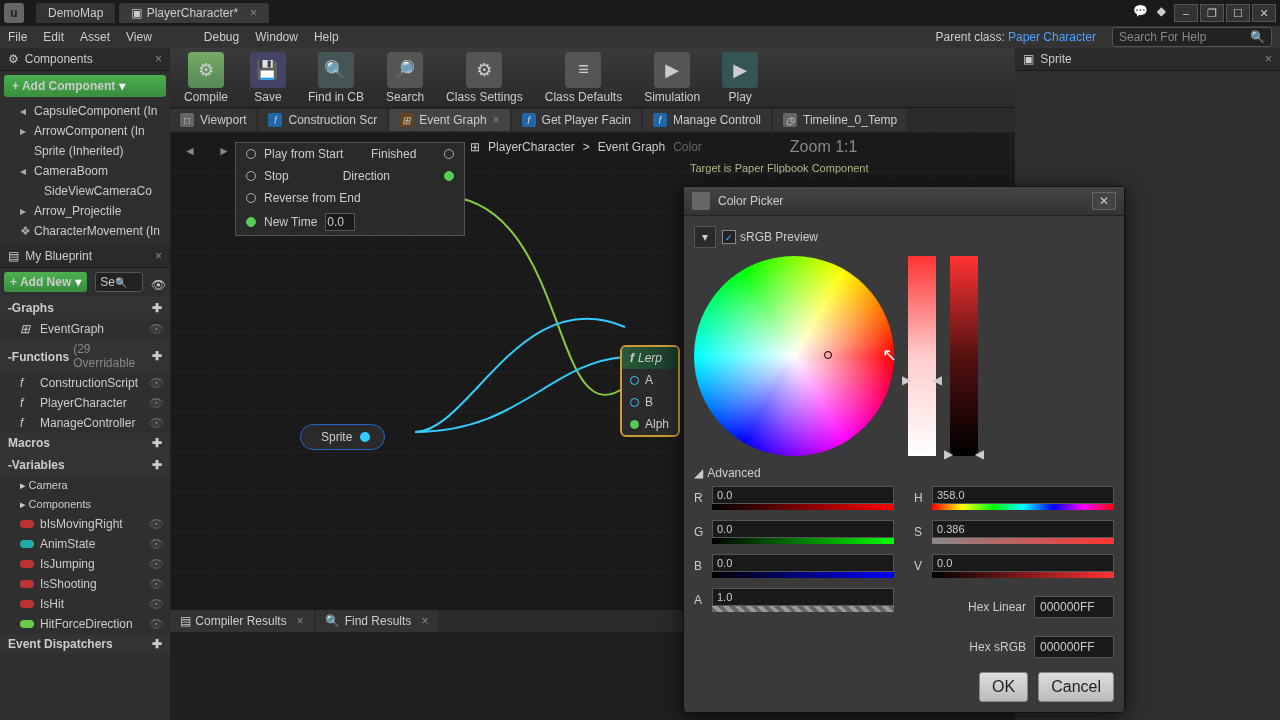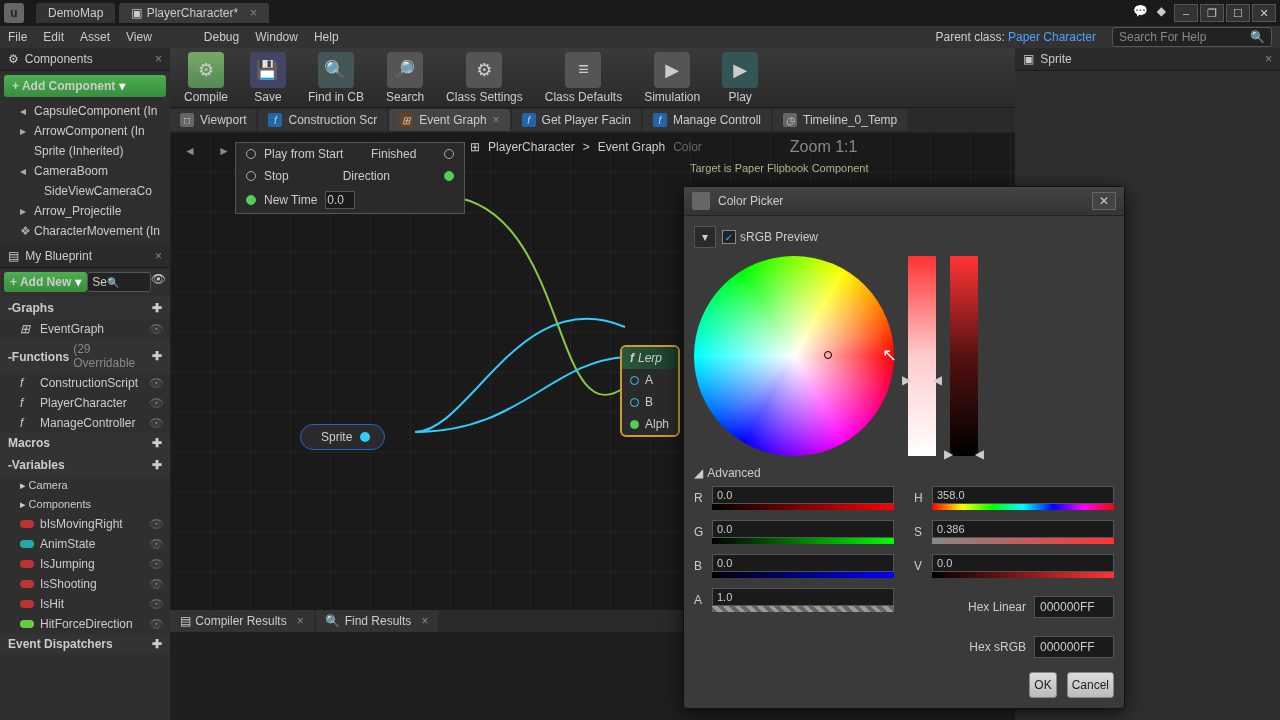"Reverse from End" div.tlrow { html: none -> <div> <span></span> <span>Reverse from End</span> </div> }
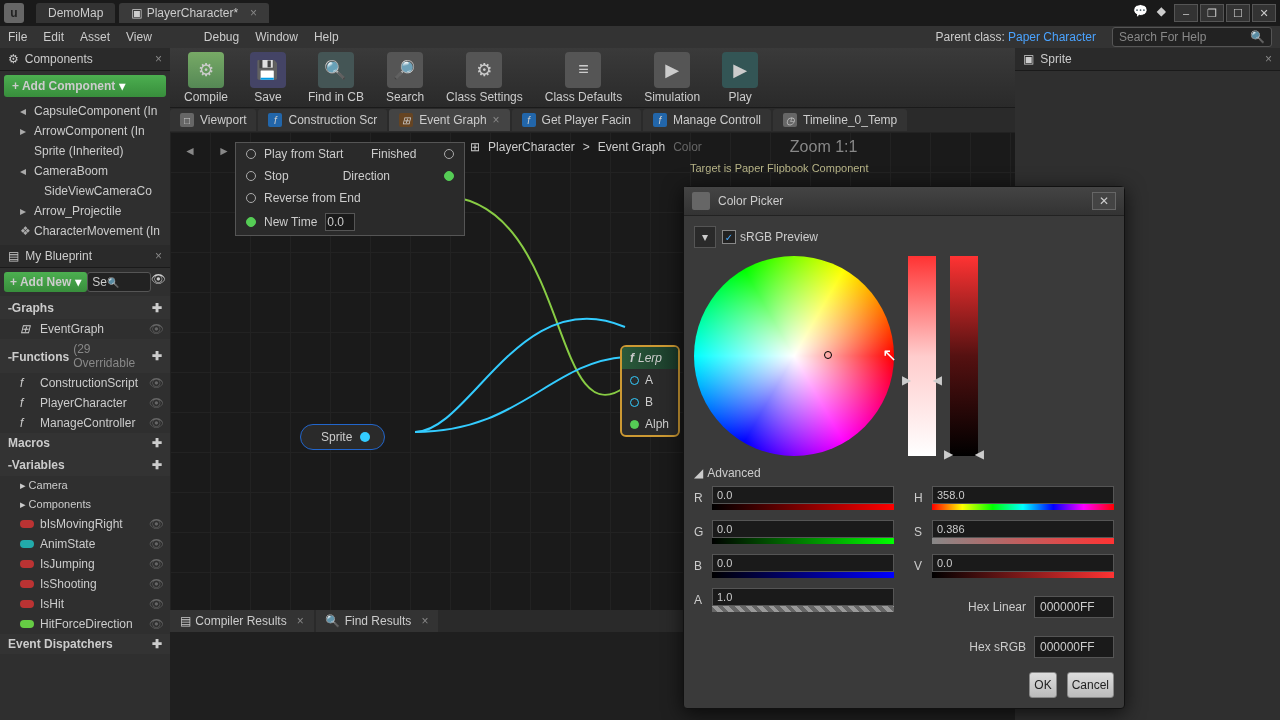"+ Add New" .mb-searchrow { align-items: flex-start -> flex-end; gap: 0 -> 8px }
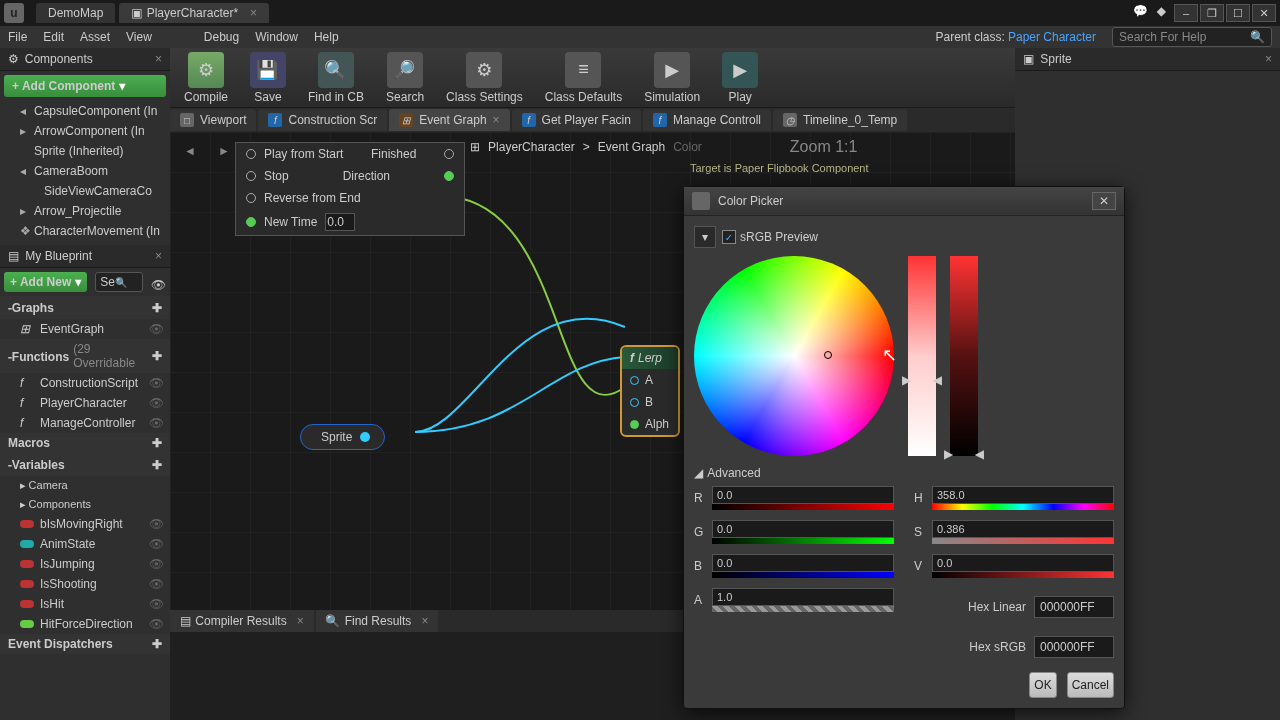"OK" .cp-btns button { font-size: 12px -> 16px; padding: 5px 4px -> 5px 12px }
